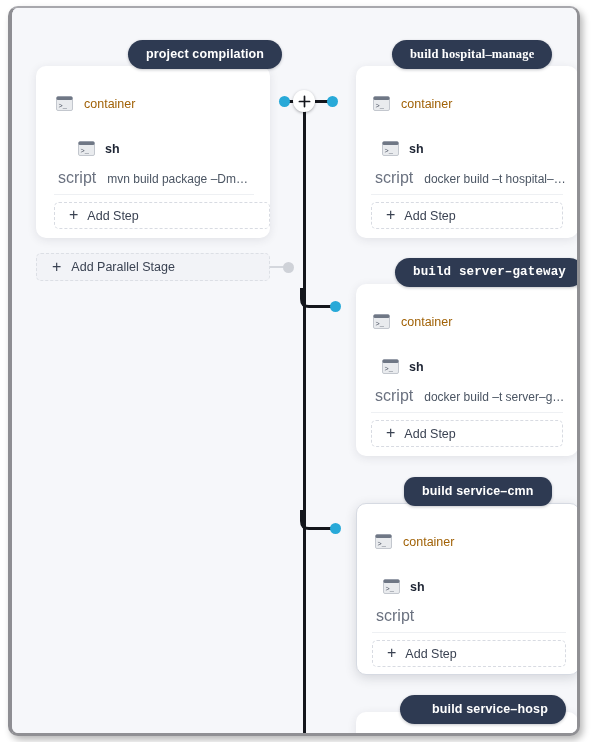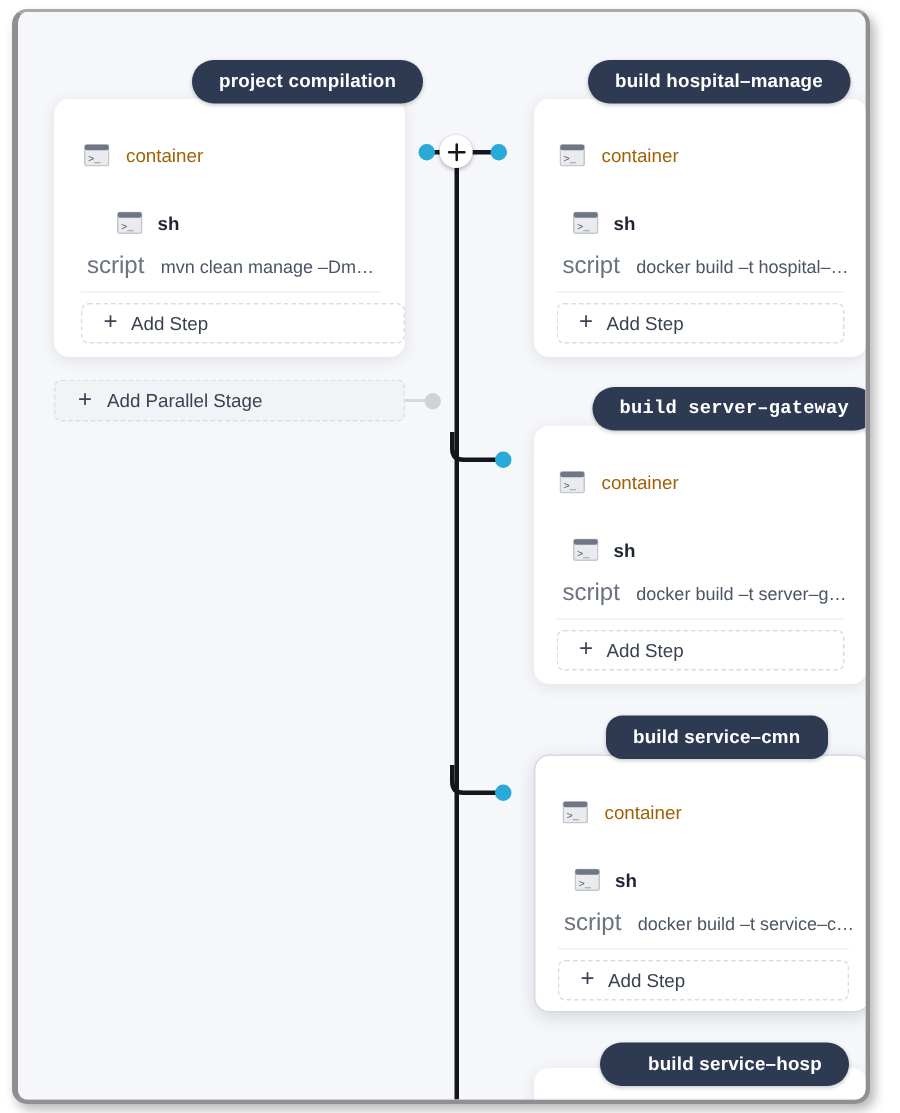"build hospital–manage" div.pill { font-family: none -> Liberation Serif, serif }
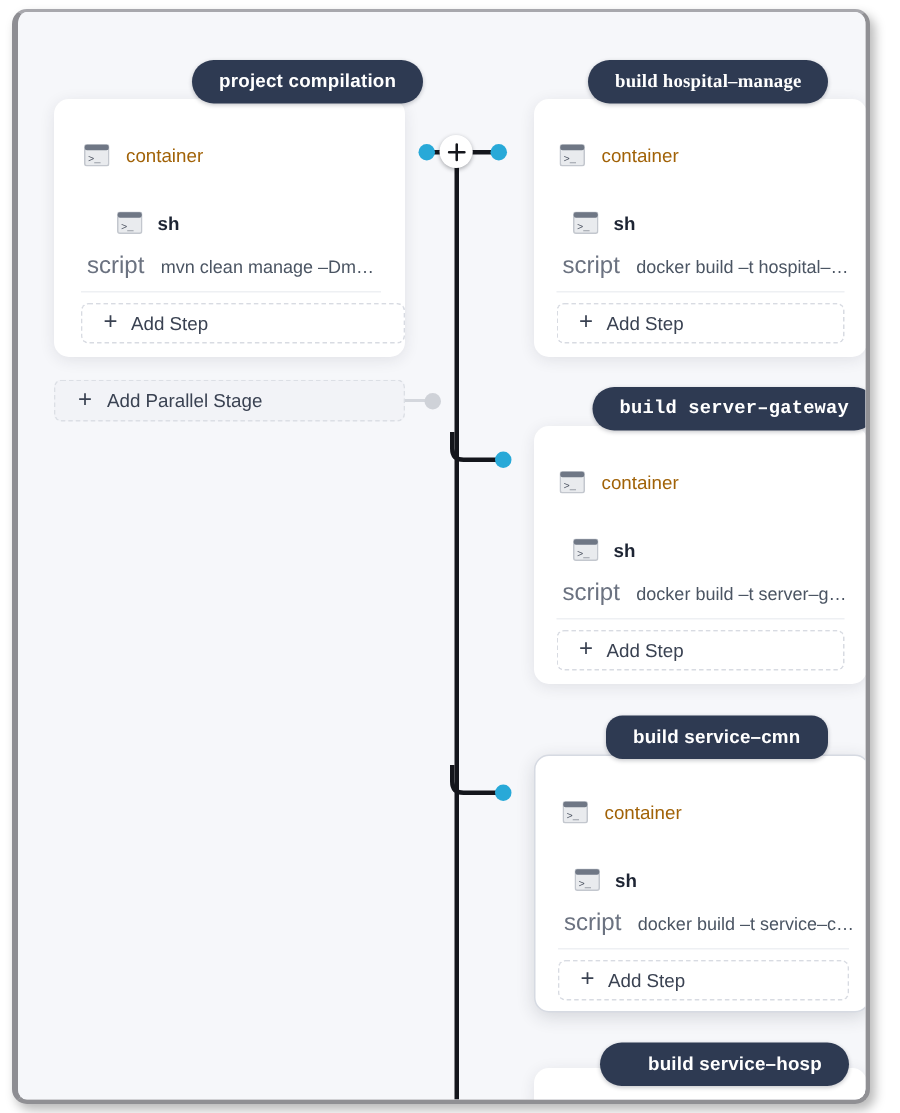"mvn clean manage –Dm…" span.script-val { text: clean manage -> build package }
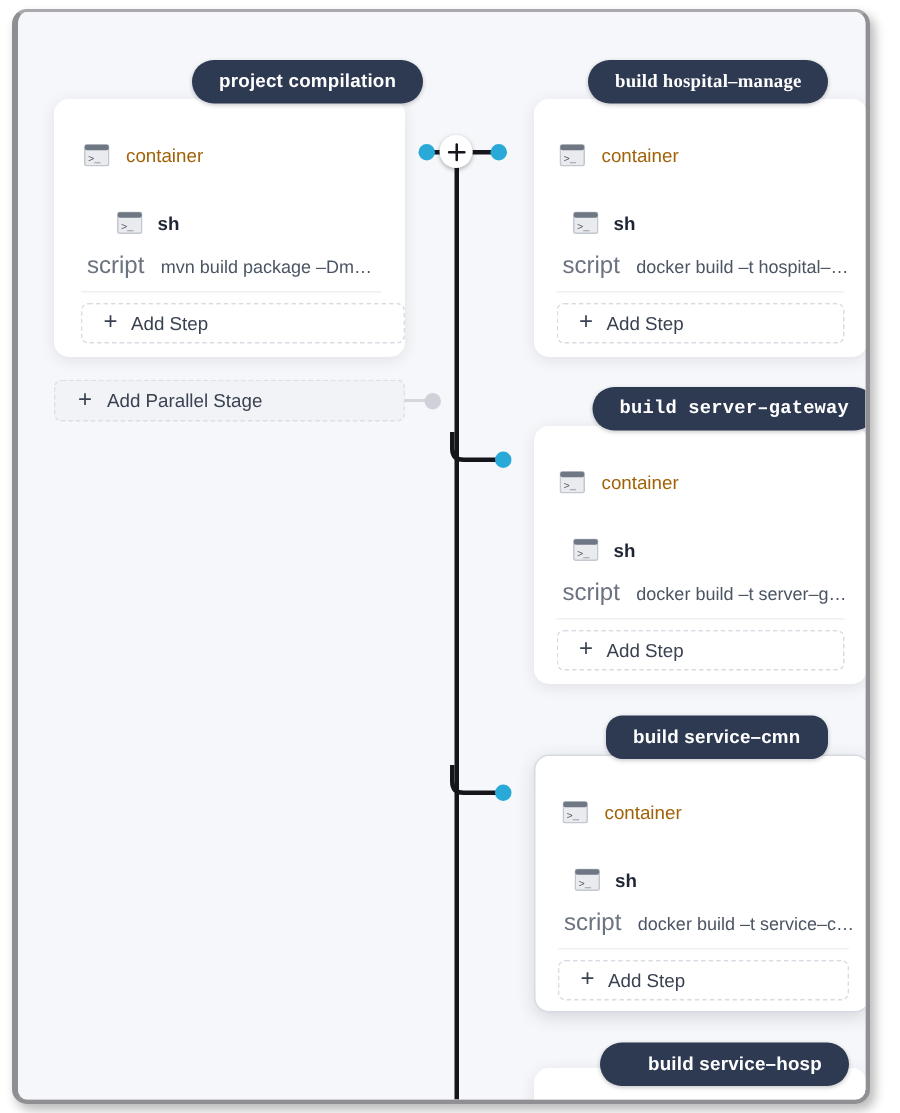"docker build –t service–c…" span.script-val { html: <span>docker build –t service–c…</span> -> none }
